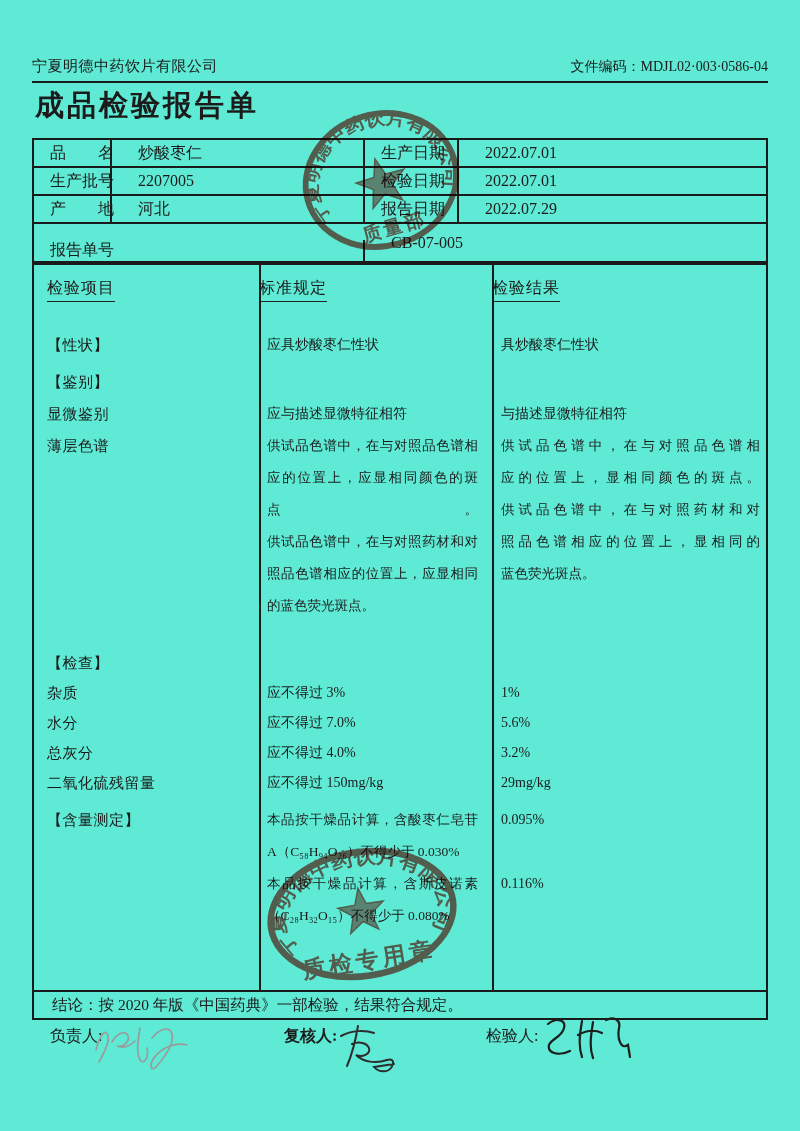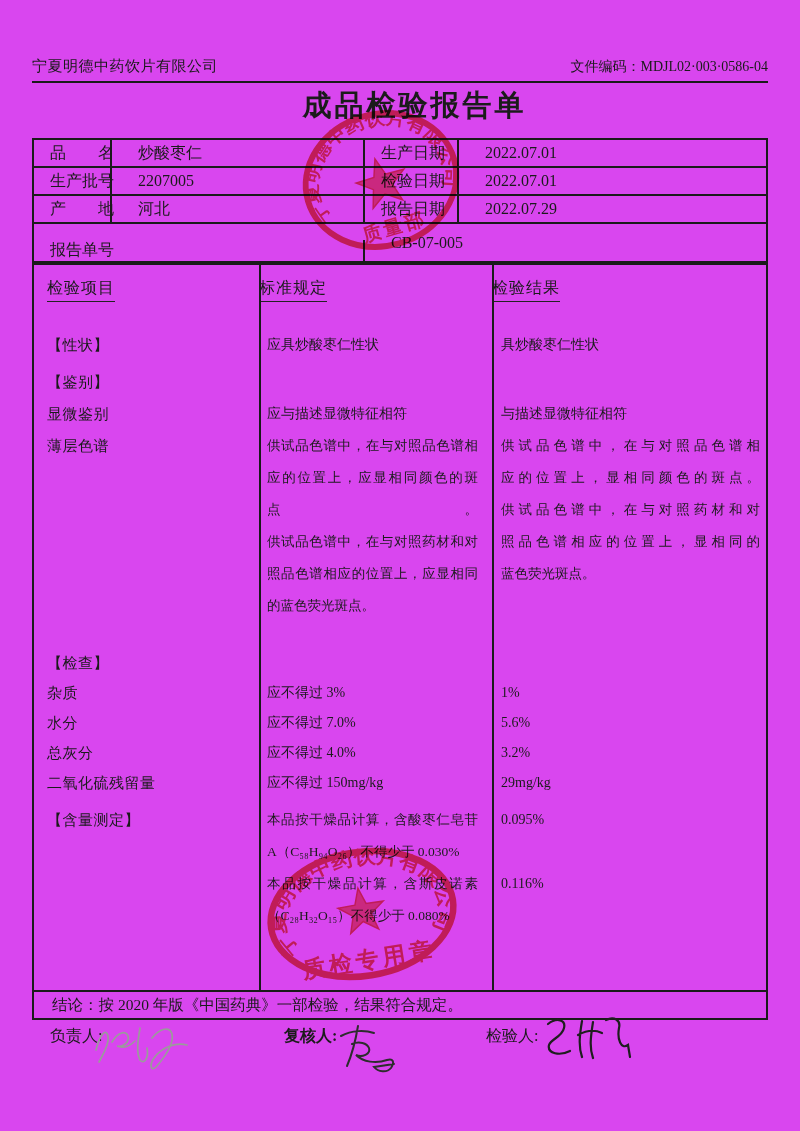"宁夏明德中药饮片有限公司" .page { background: #d946ef -> #5eead4 }
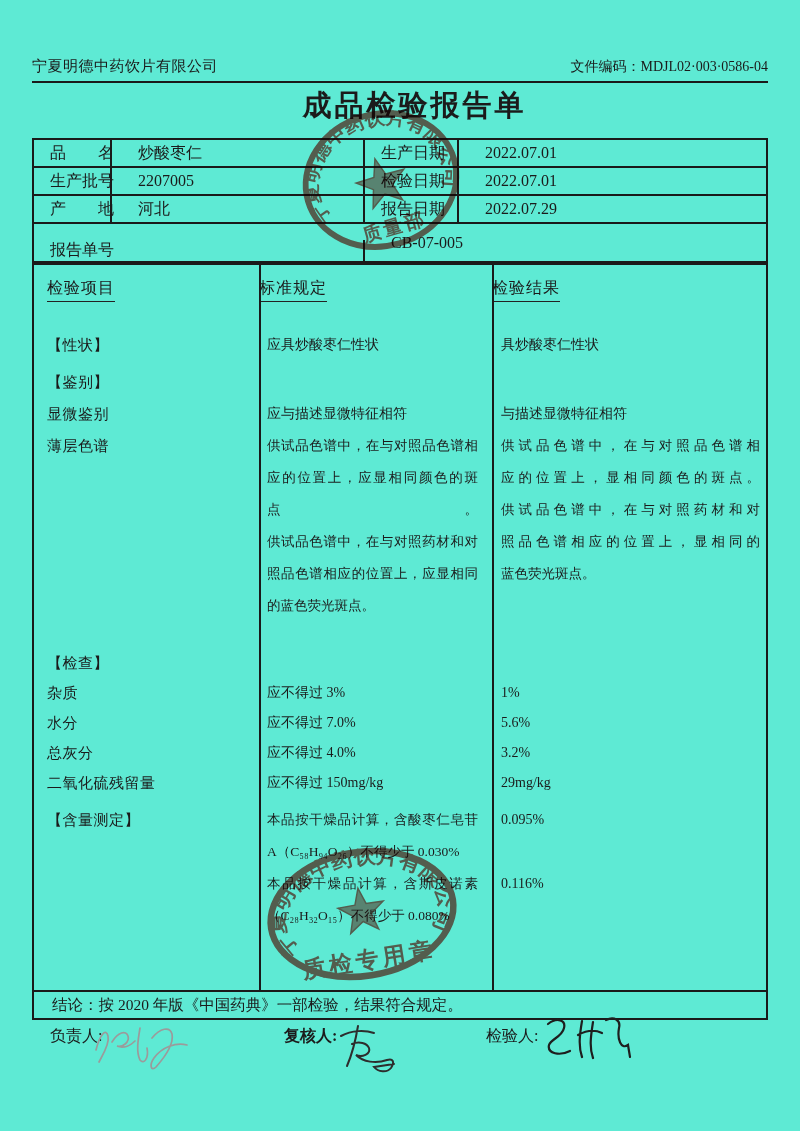"成品检验报告单" .title { left: 4px -> 10px; text-align: center -> left }
